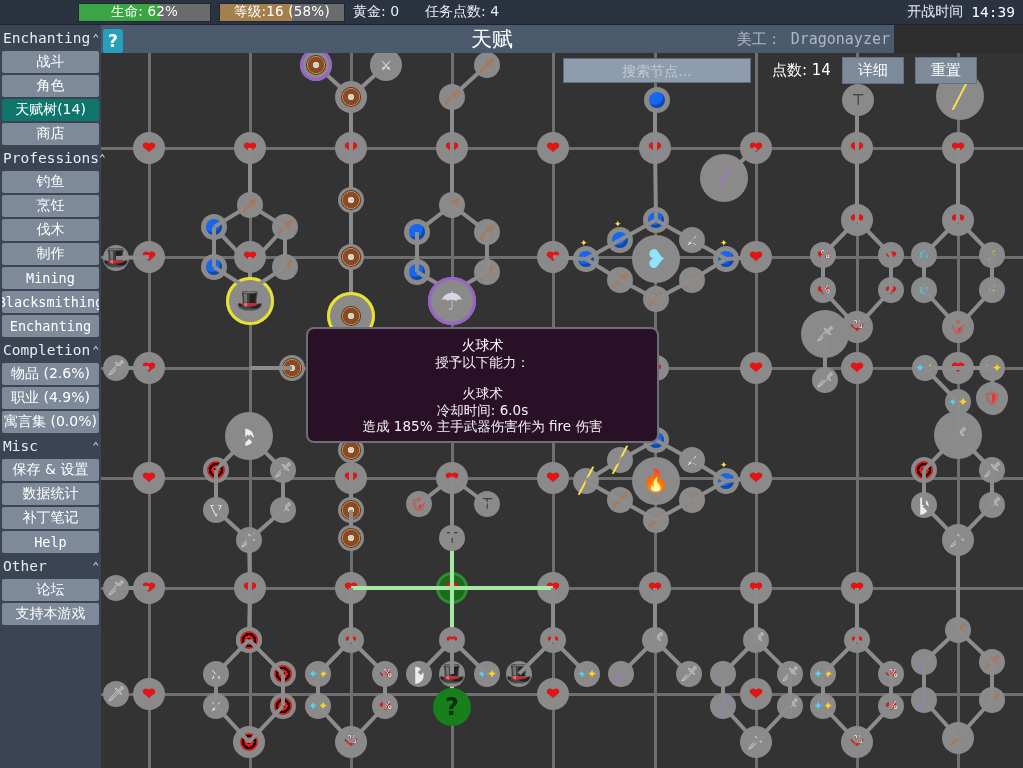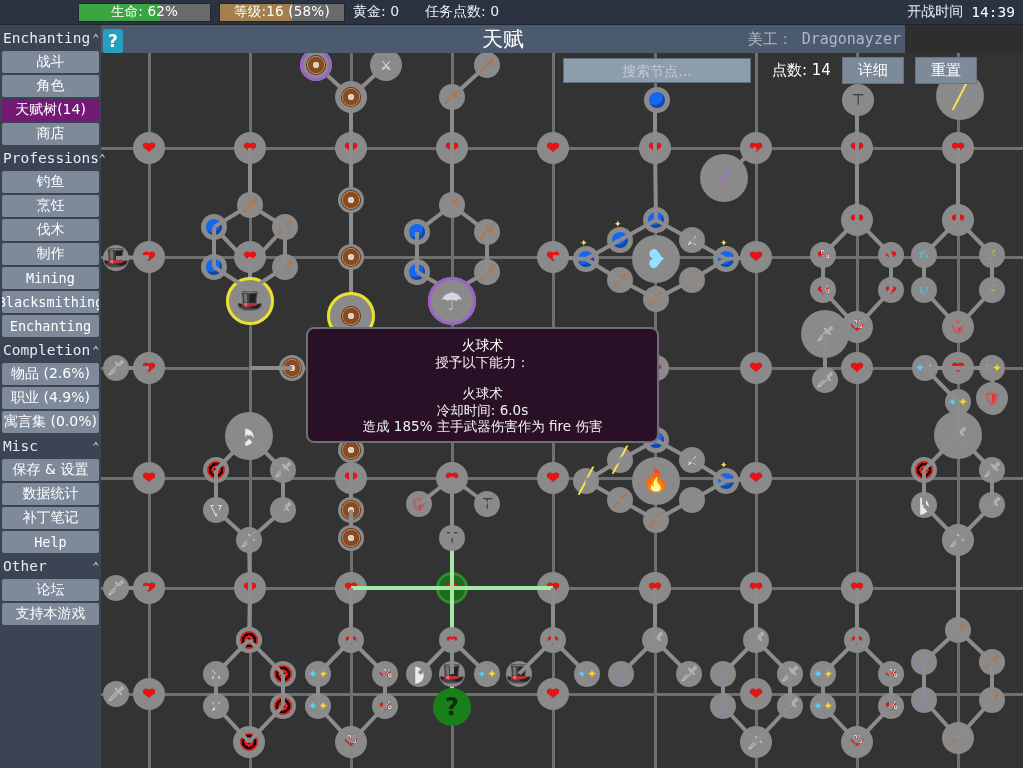"任务点数: 0" span.tb-text { text: 0 -> 4 }
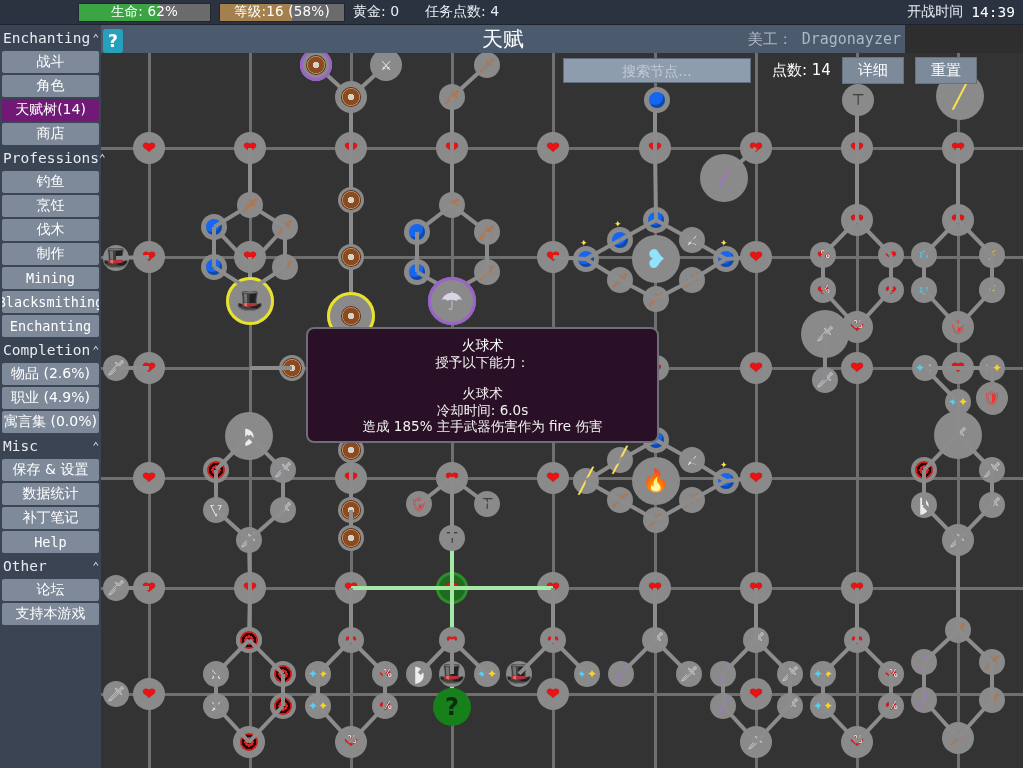"天赋" #header { left: 101px -> 90px }
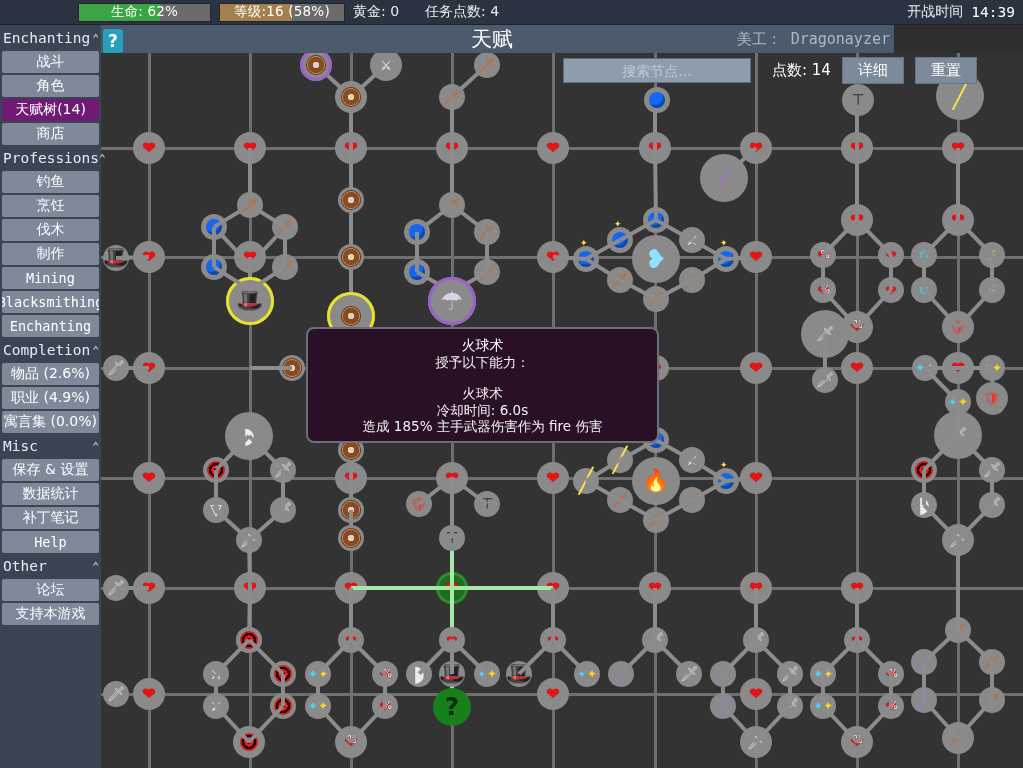"天赋树(14)" .side-btn.active { background: #701a75 -> #0f766e }
